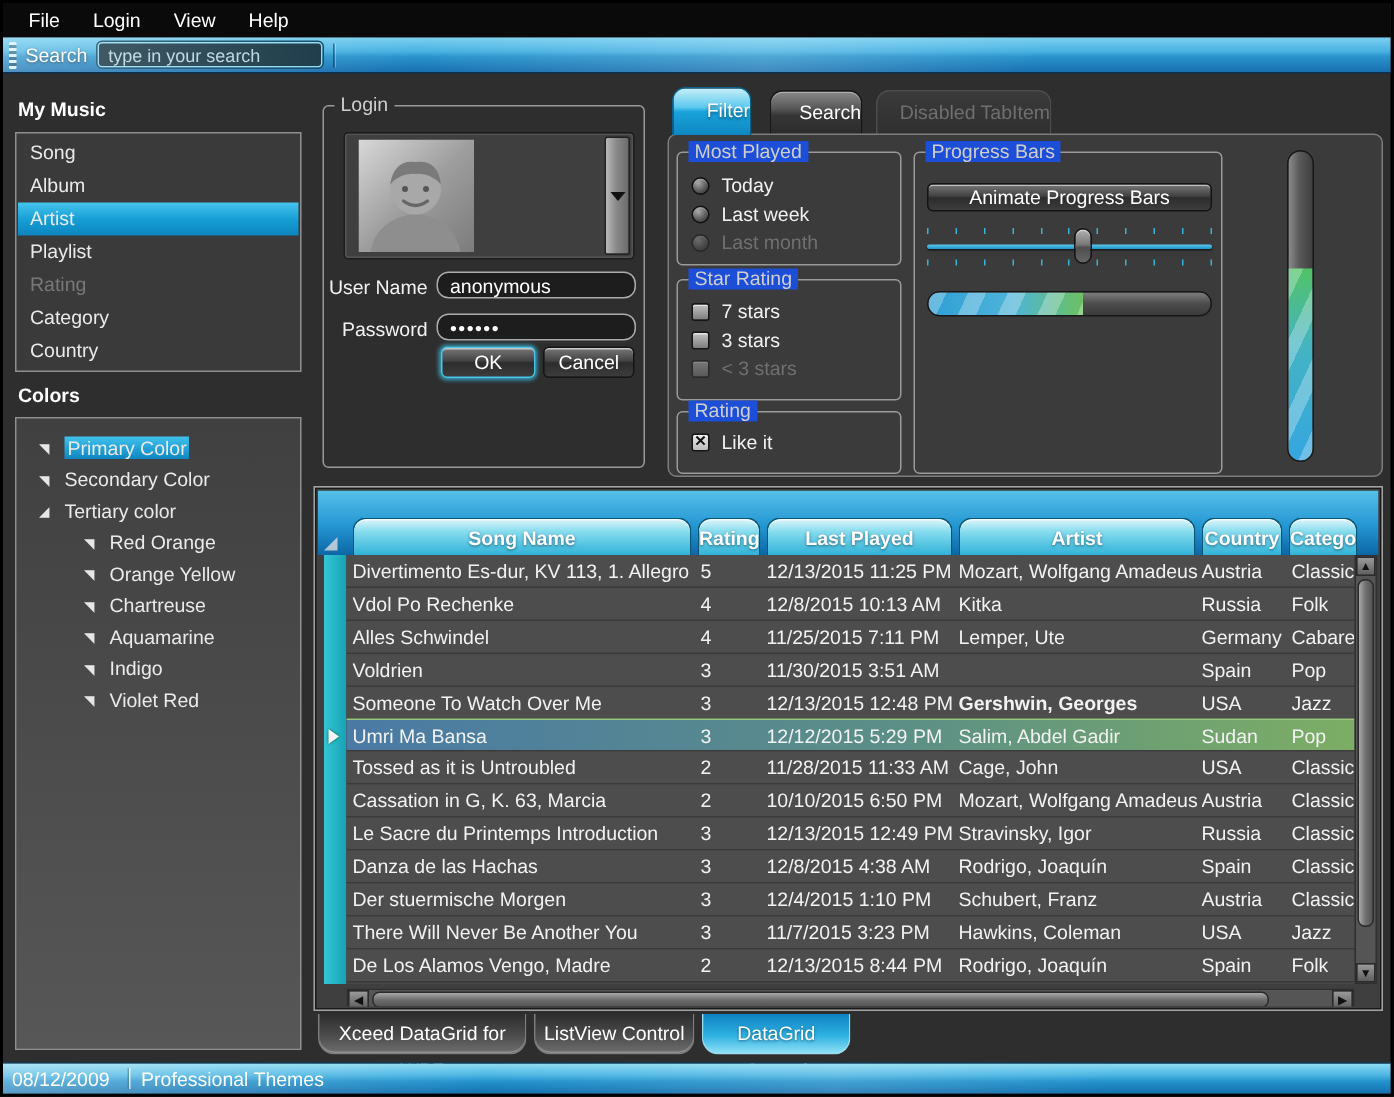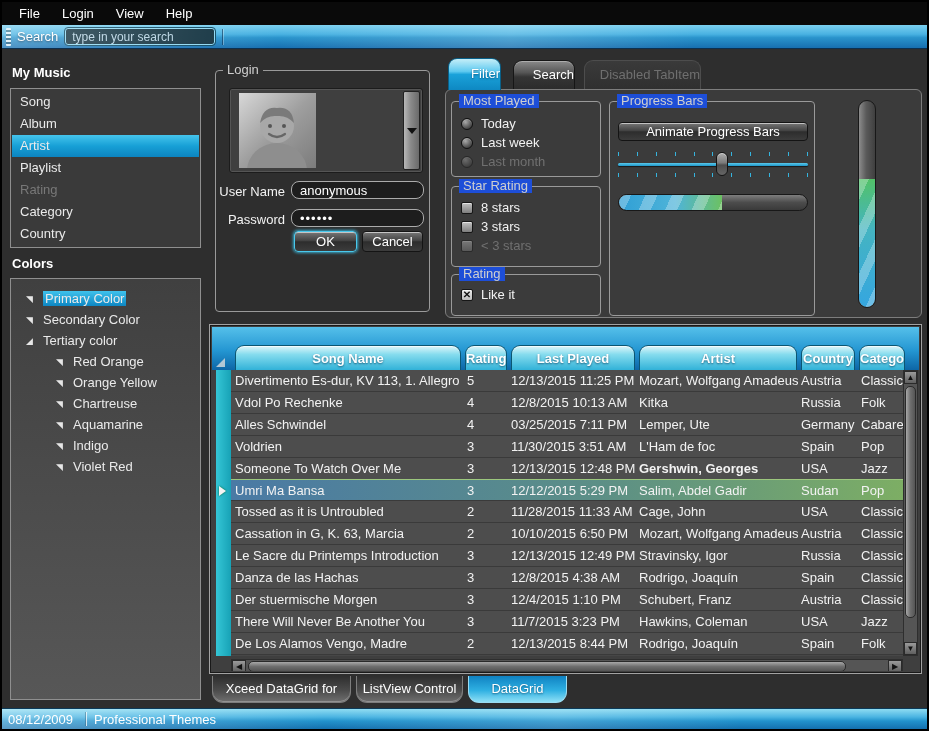"8 stars" span { text: 8 -> 7 }
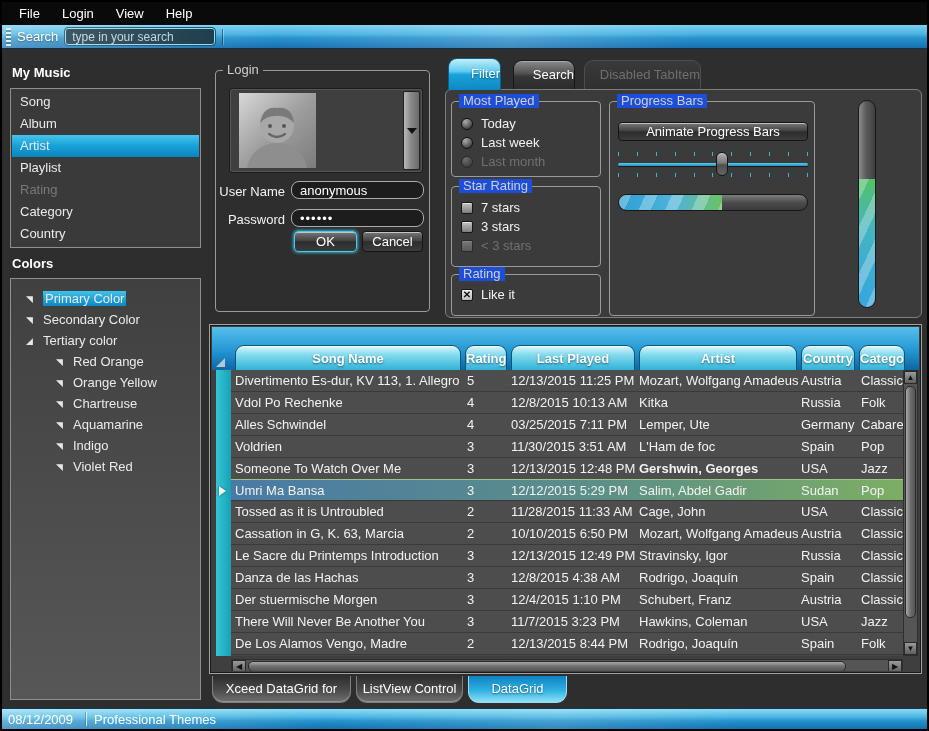"03/25/2015 7:11 PM" div.cell { text: 03/25/2015 -> 11/25/2015 }
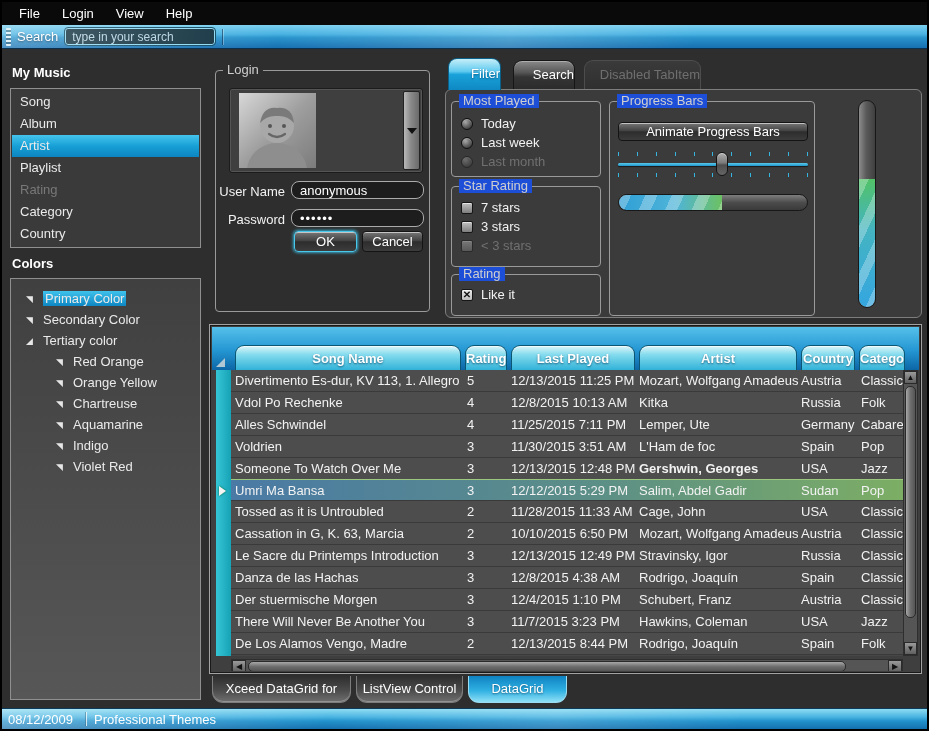"L'Ham de foc" div.cell { html: <div>L'Ham de foc</div> -> none }
